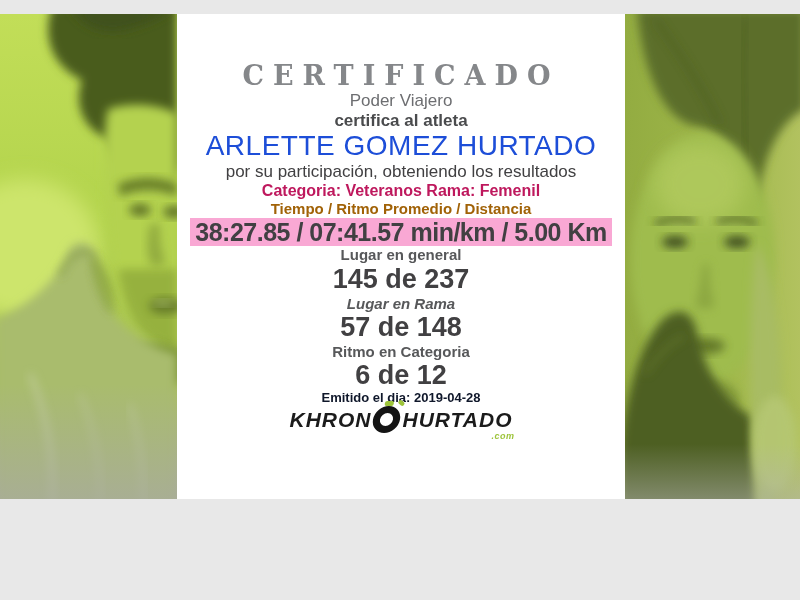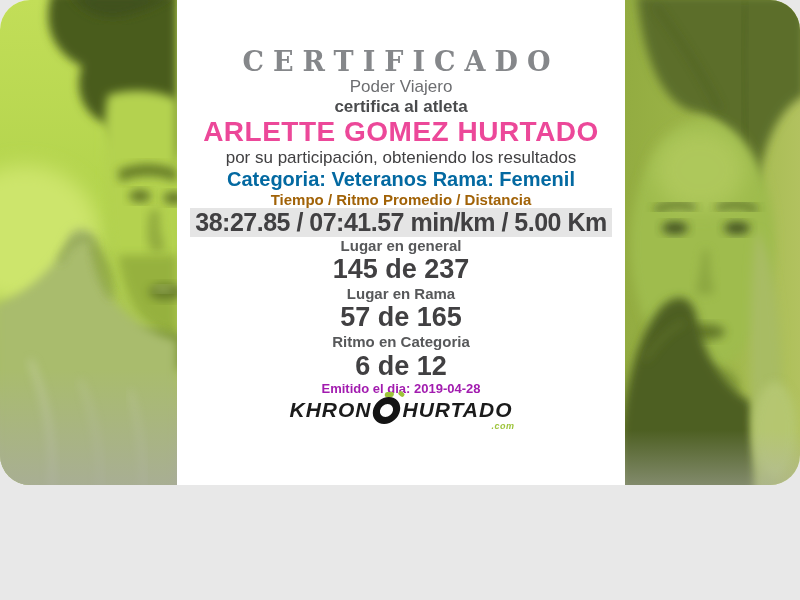"CERTIFICADO" .certificate { border-radius: 30px -> none; margin: 0 auto -> 14px auto }
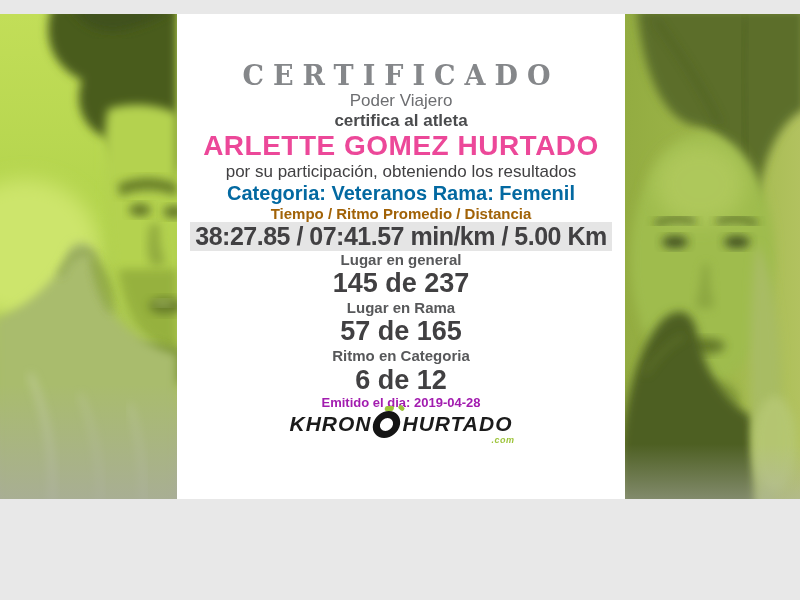"ARLETTE GOMEZ HURTADO" .name { color: #ec4899 -> #1d4ed8; font-weight: bold -> normal }
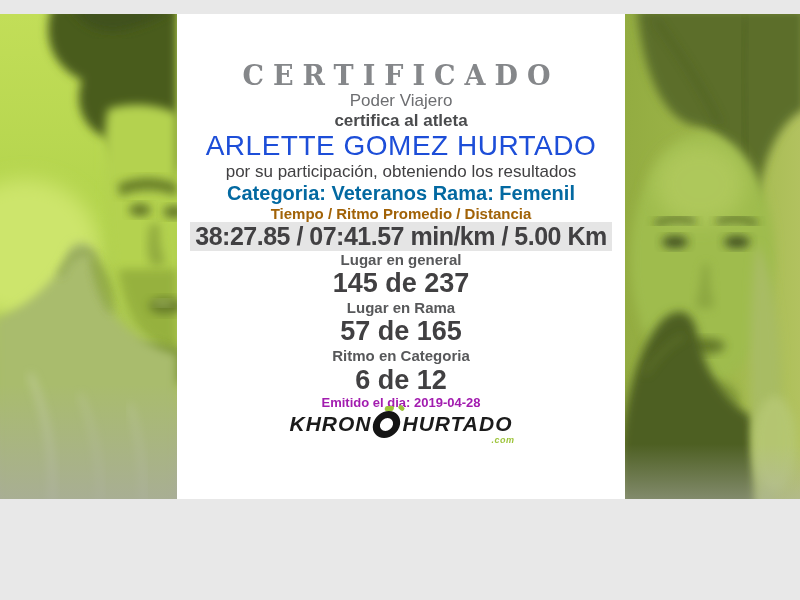"Categoria: Veteranos Rama: Femenil" .category { color: #0369a1 -> #be185d; font-size: 20px -> 16px }
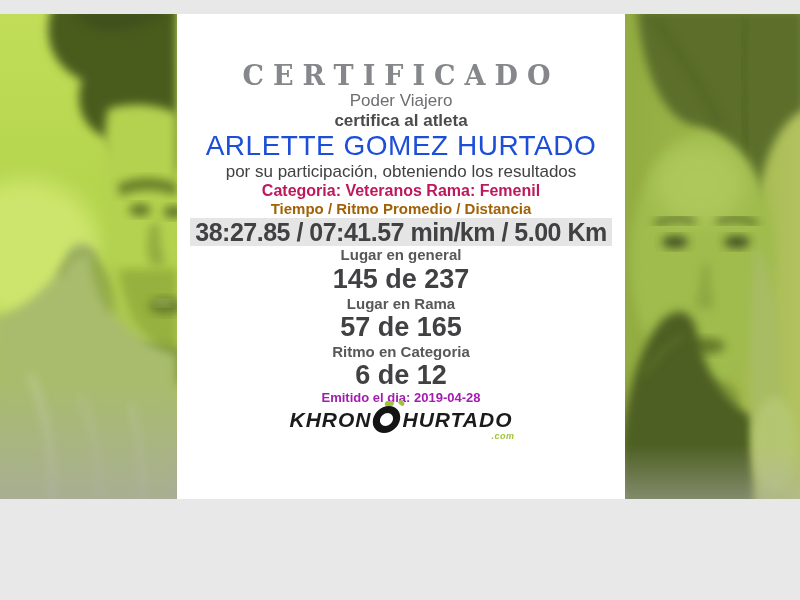"38:27.85 / 07:41.57 min/km /" .results-line span { background: #e5e5e5 -> #f9a8d4 }
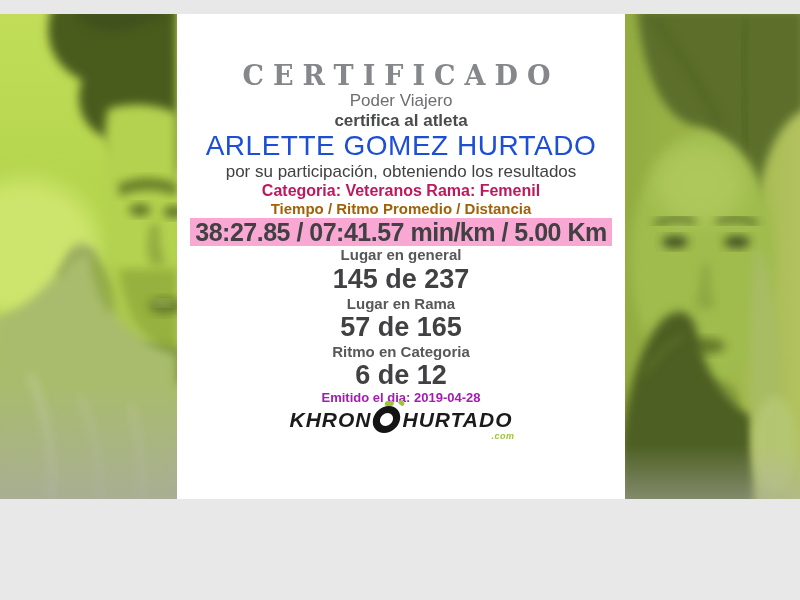"Lugar en Rama" .pl-2 { font-style: none -> italic }
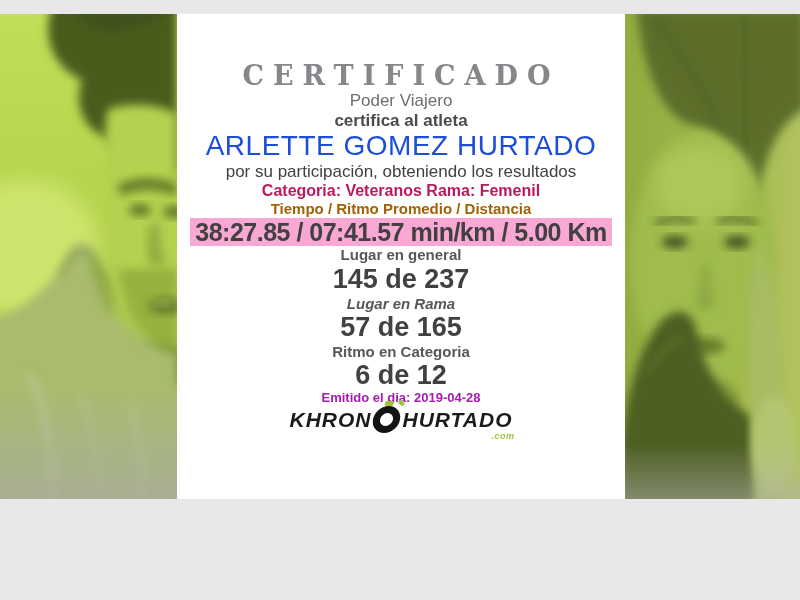"57 de 165" div.place-value { text: 165 -> 148 }
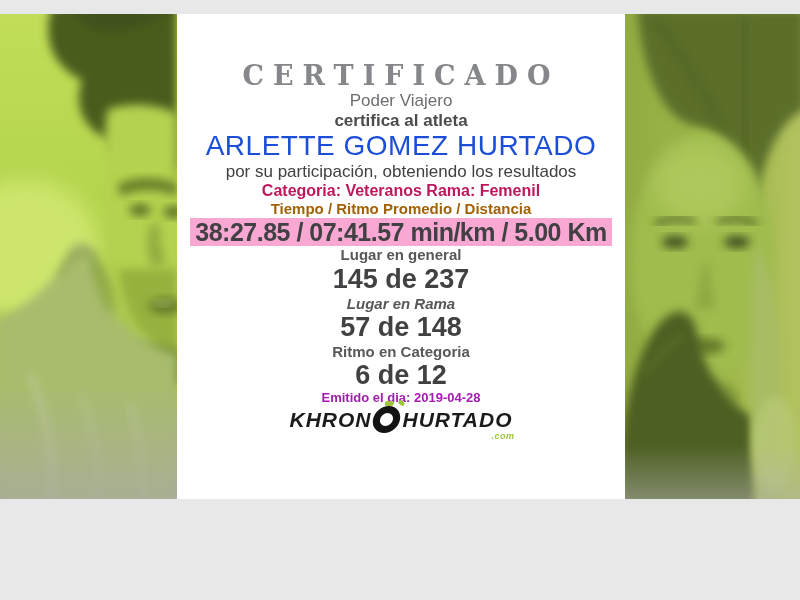"Emitido el dia: 2019-04-28" .issued { color: #a21caf -> #0f172a }
